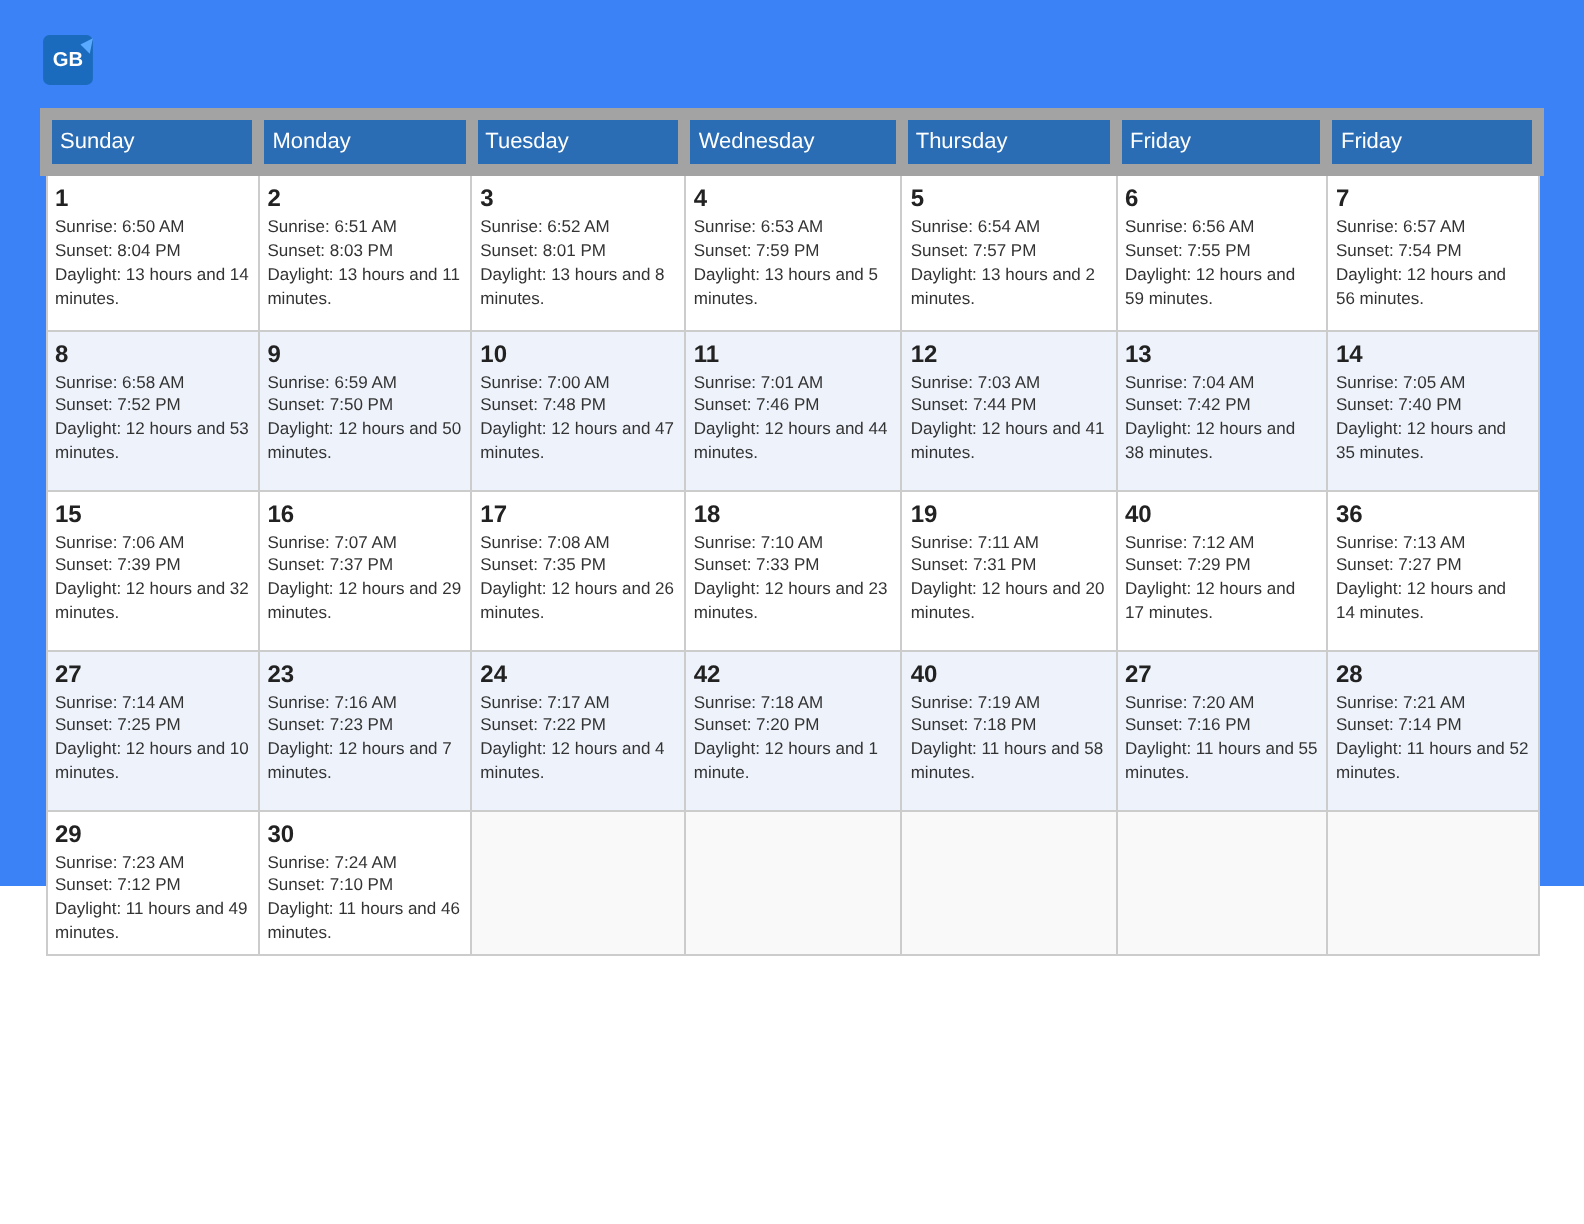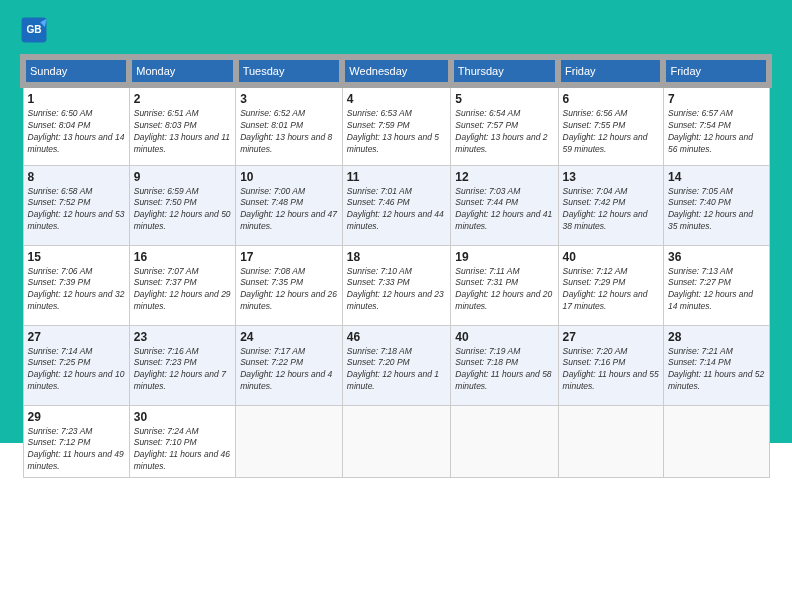"GB" .page { background: #14b8a6 -> #3b82f6 }
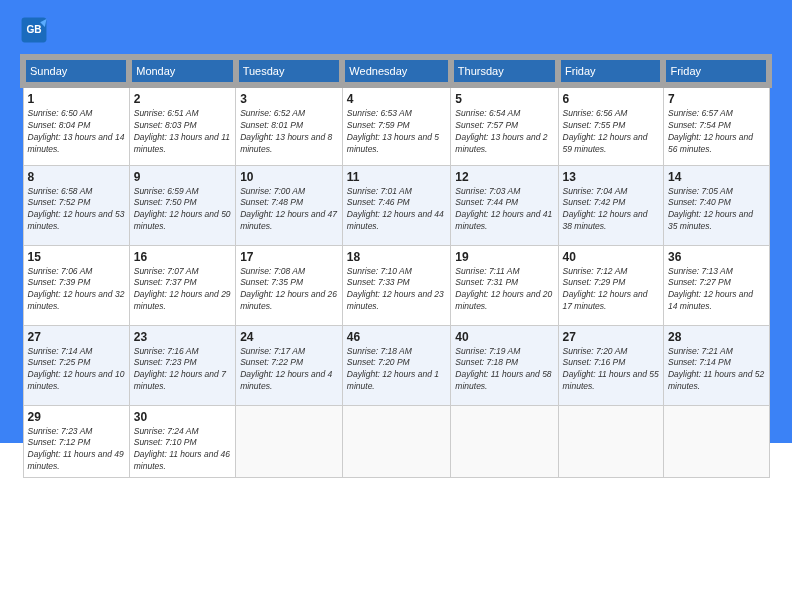"Sunrise: 6:50 AM" .day-detail { font-style: italic -> none }
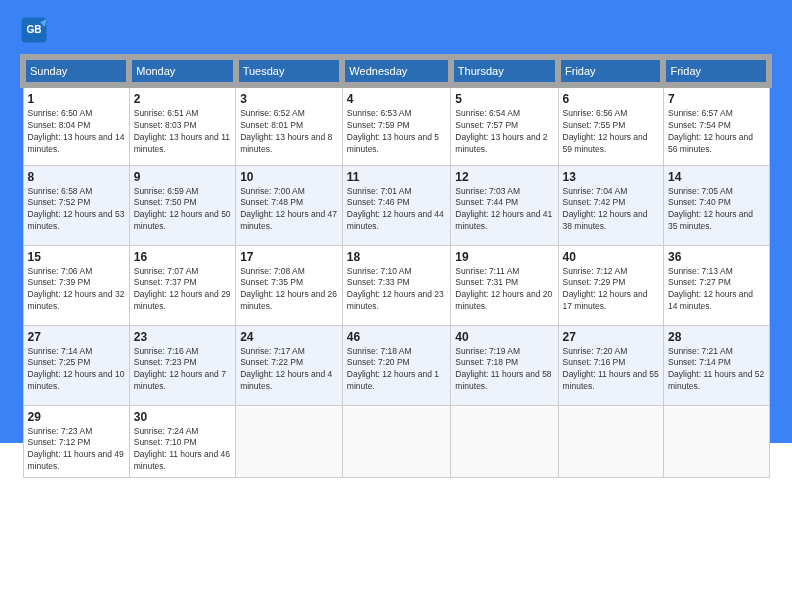"46" span.day-num { text: 46 -> 42 }
